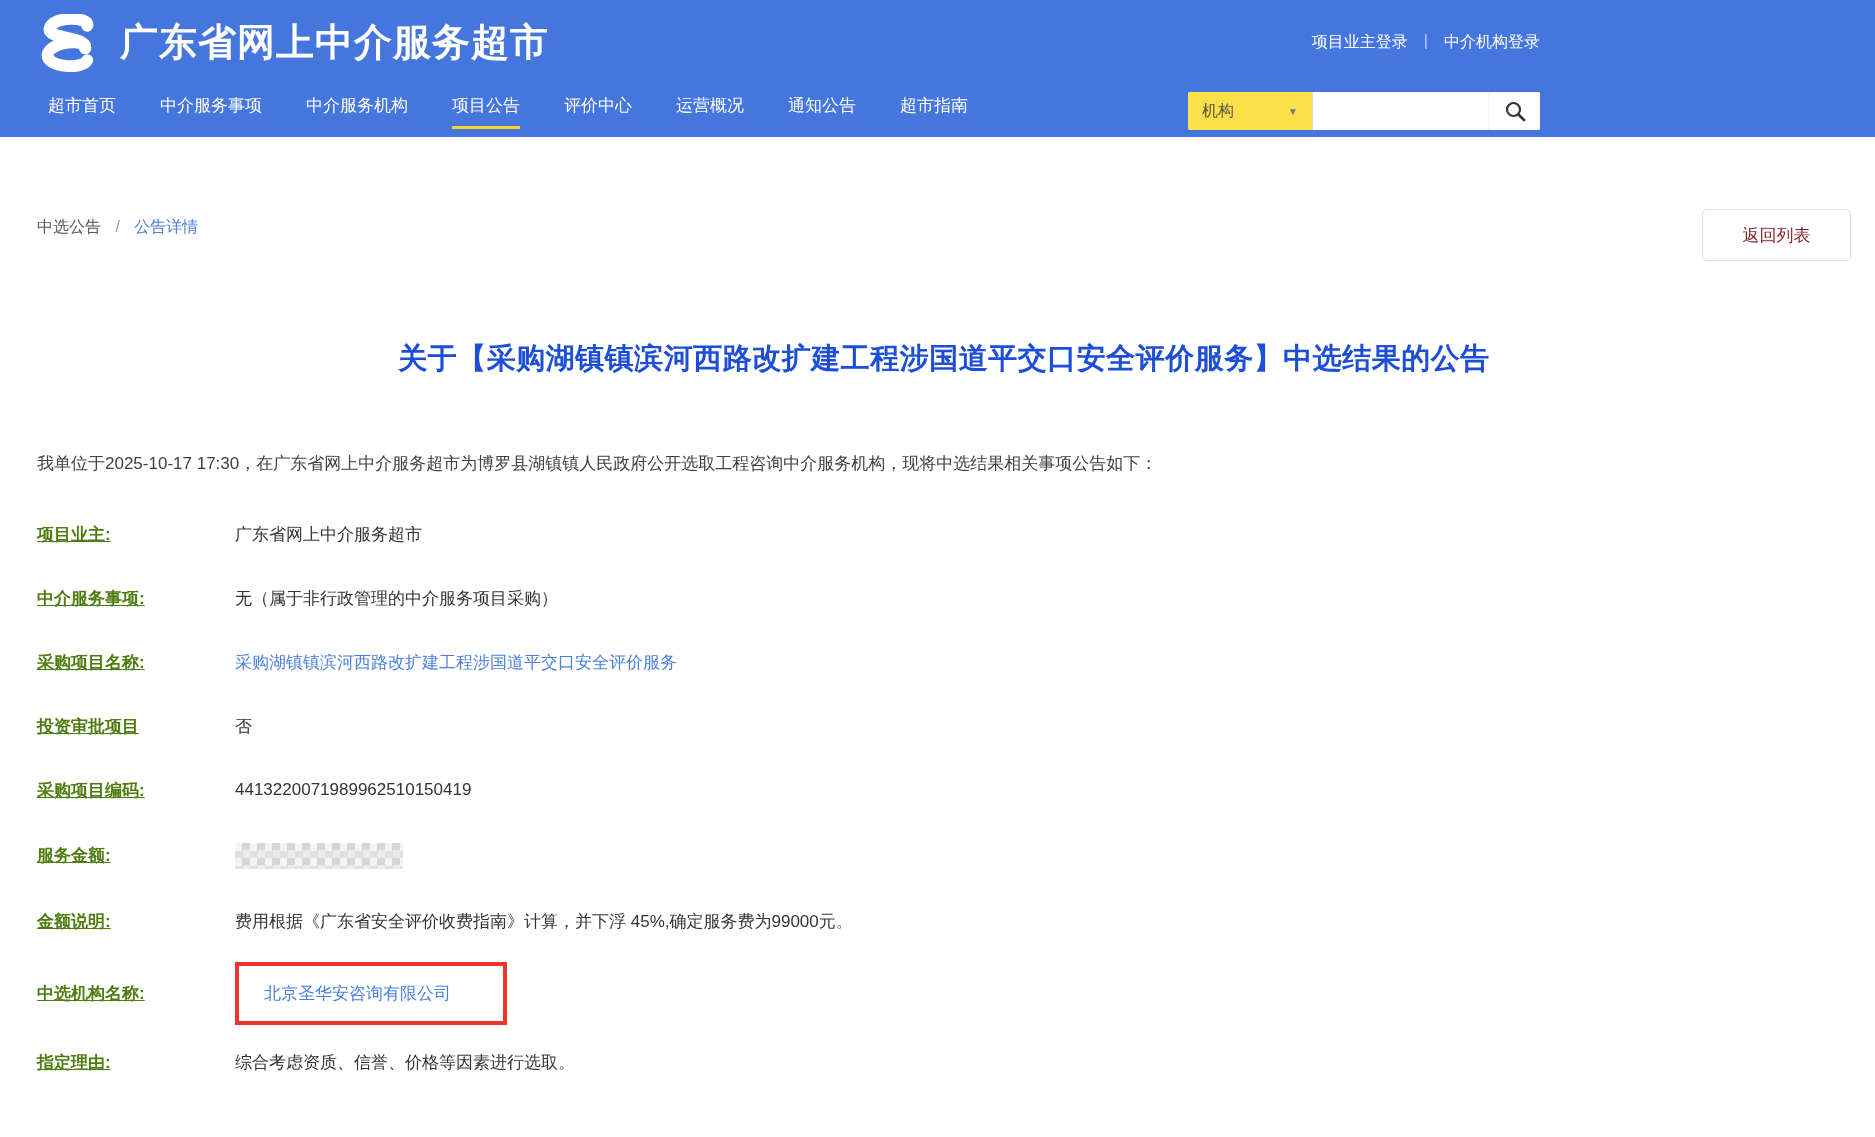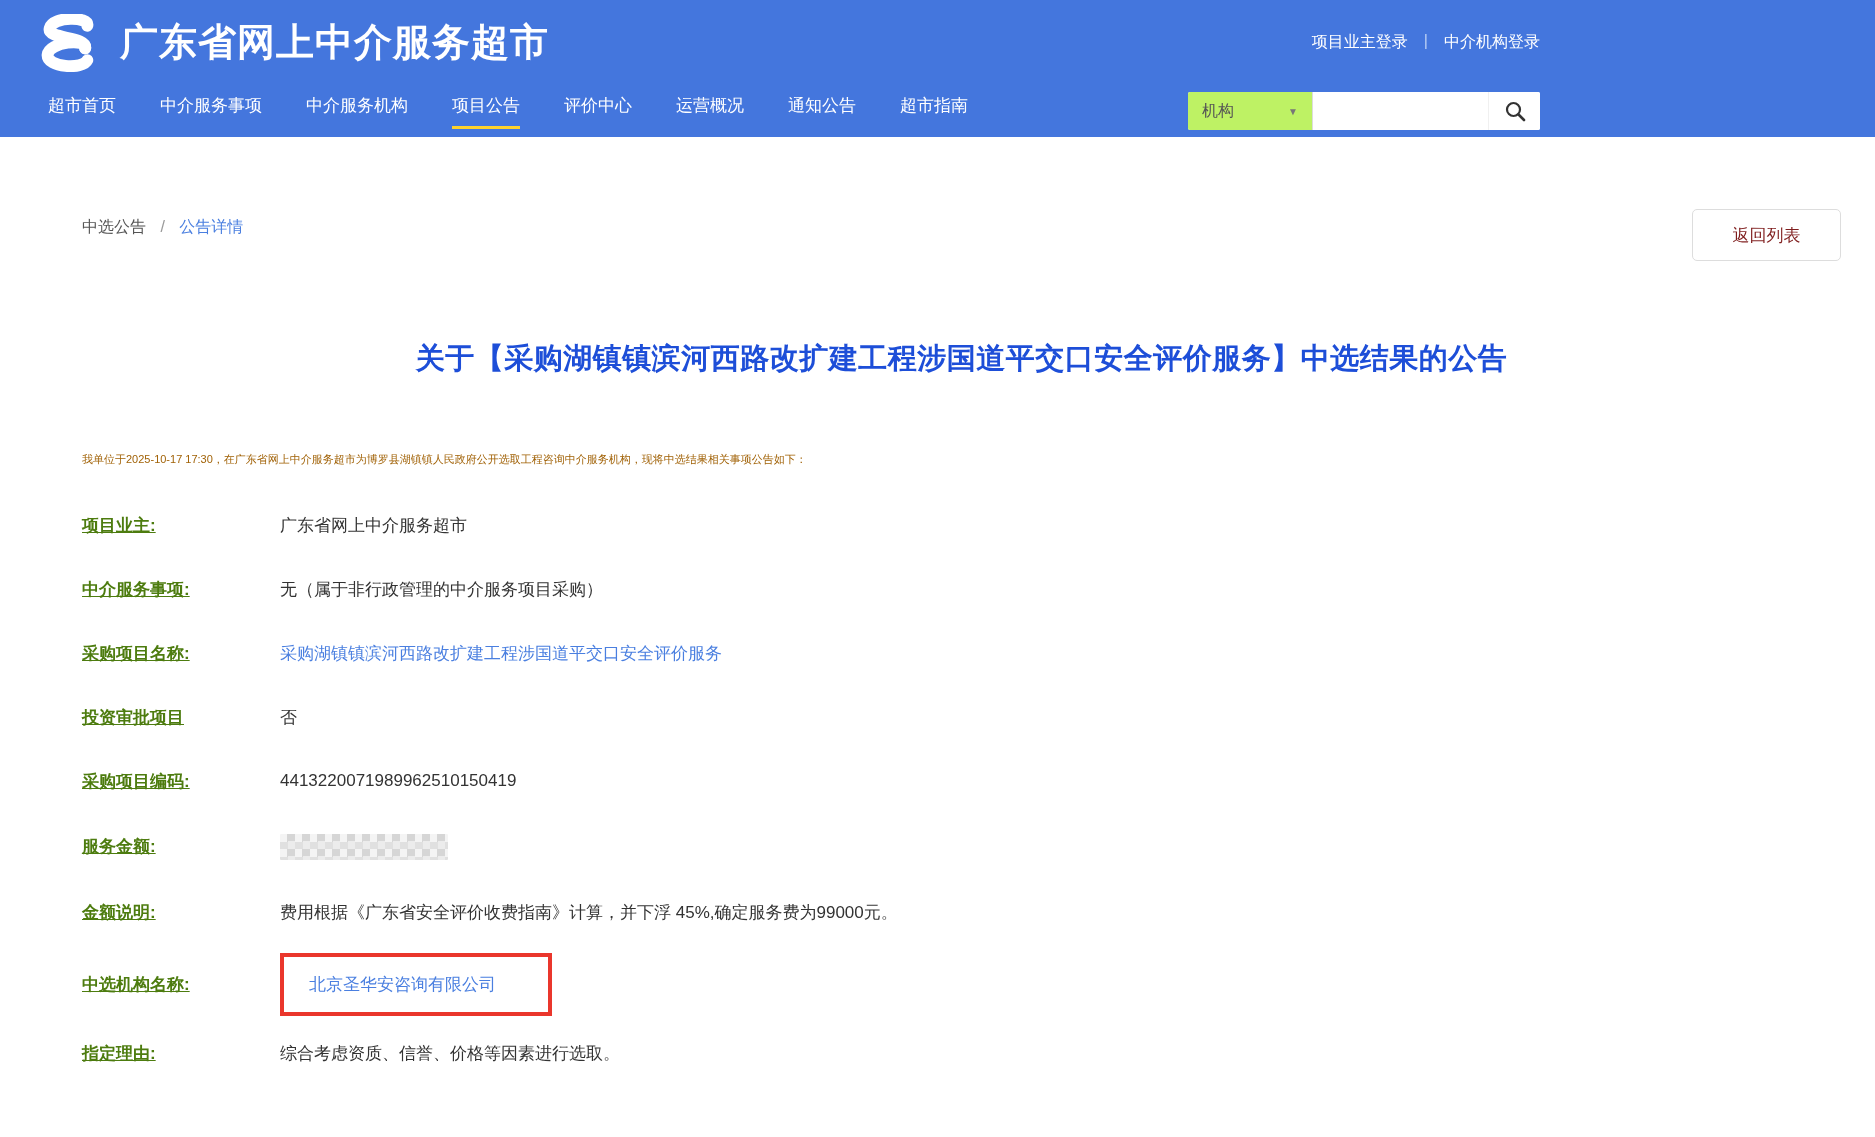"机构" .search-select { background: #bef264 -> #fde047 }
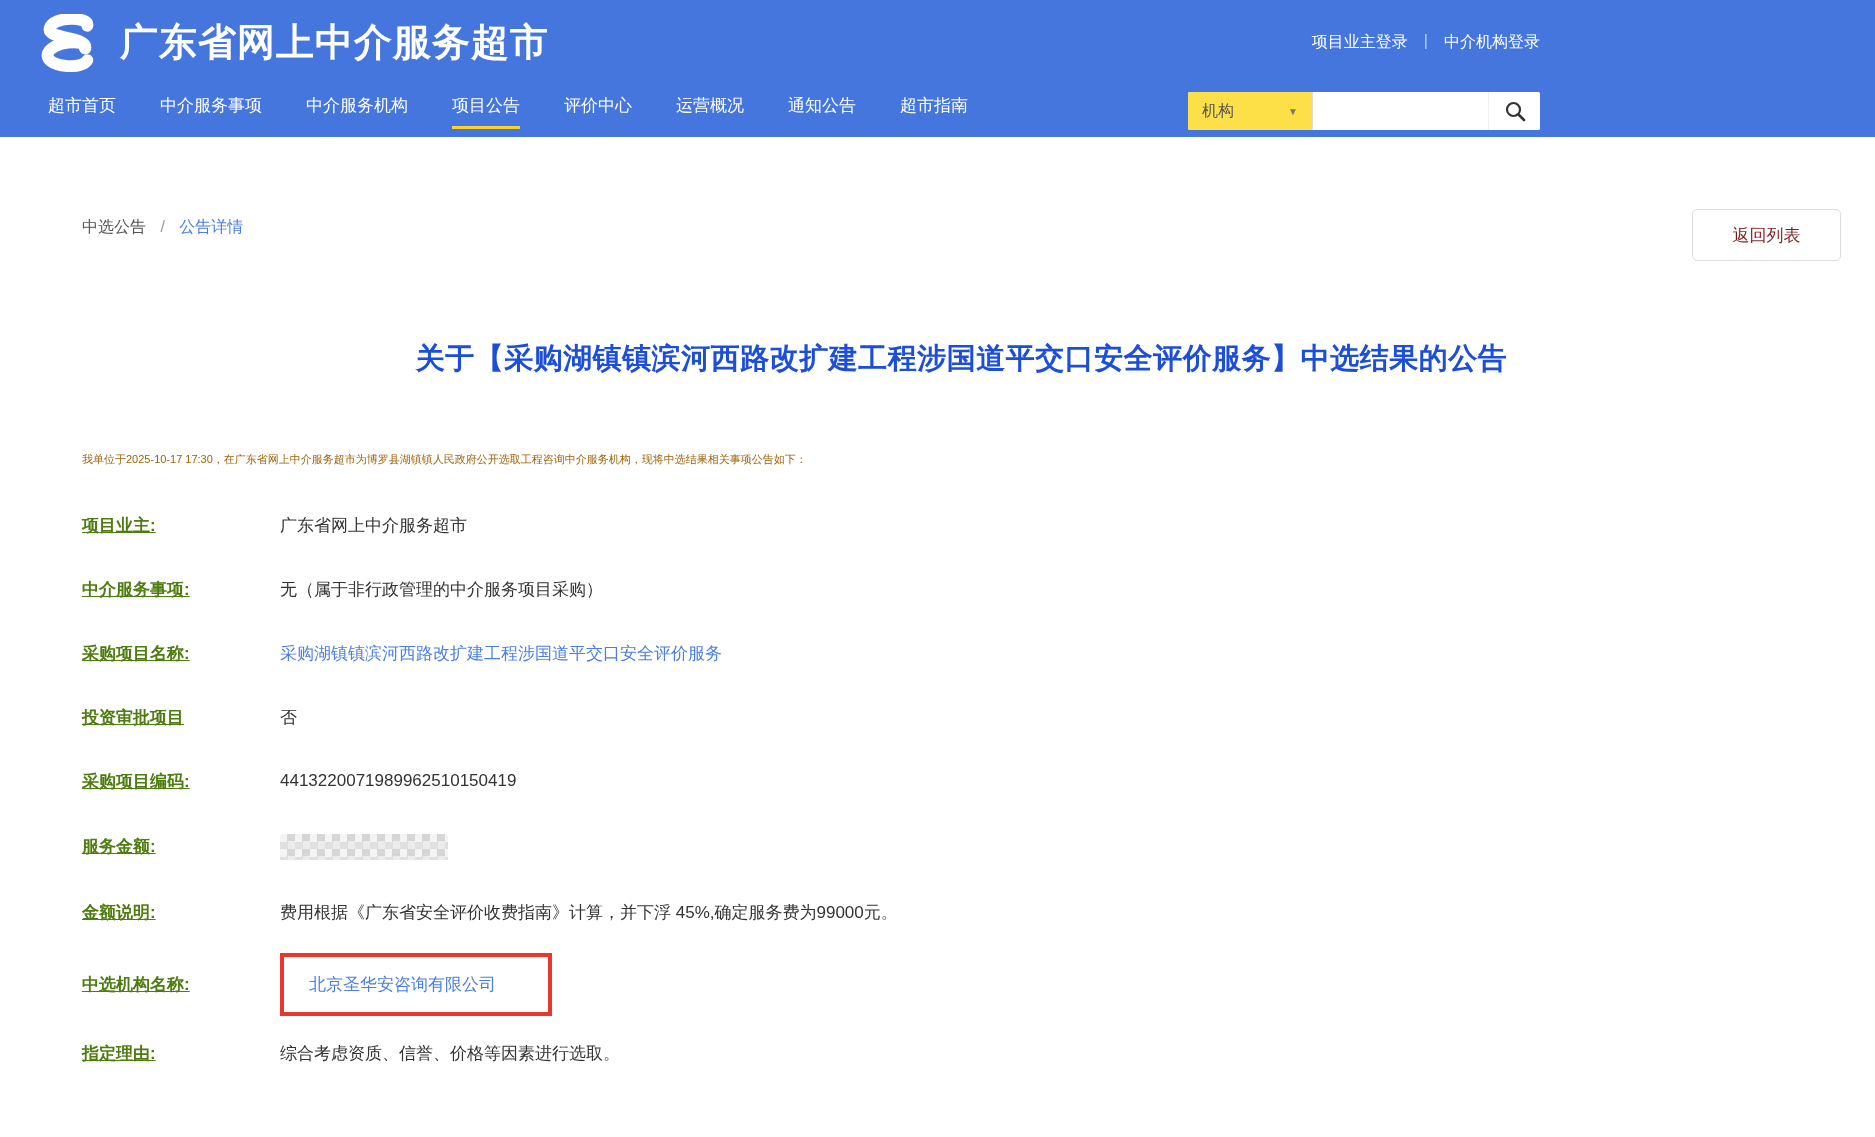"中选公告 / 公告详情" main { margin-left: 45px -> none; padding: 72px 34px 0 37px -> 72px 24px 0 37px }
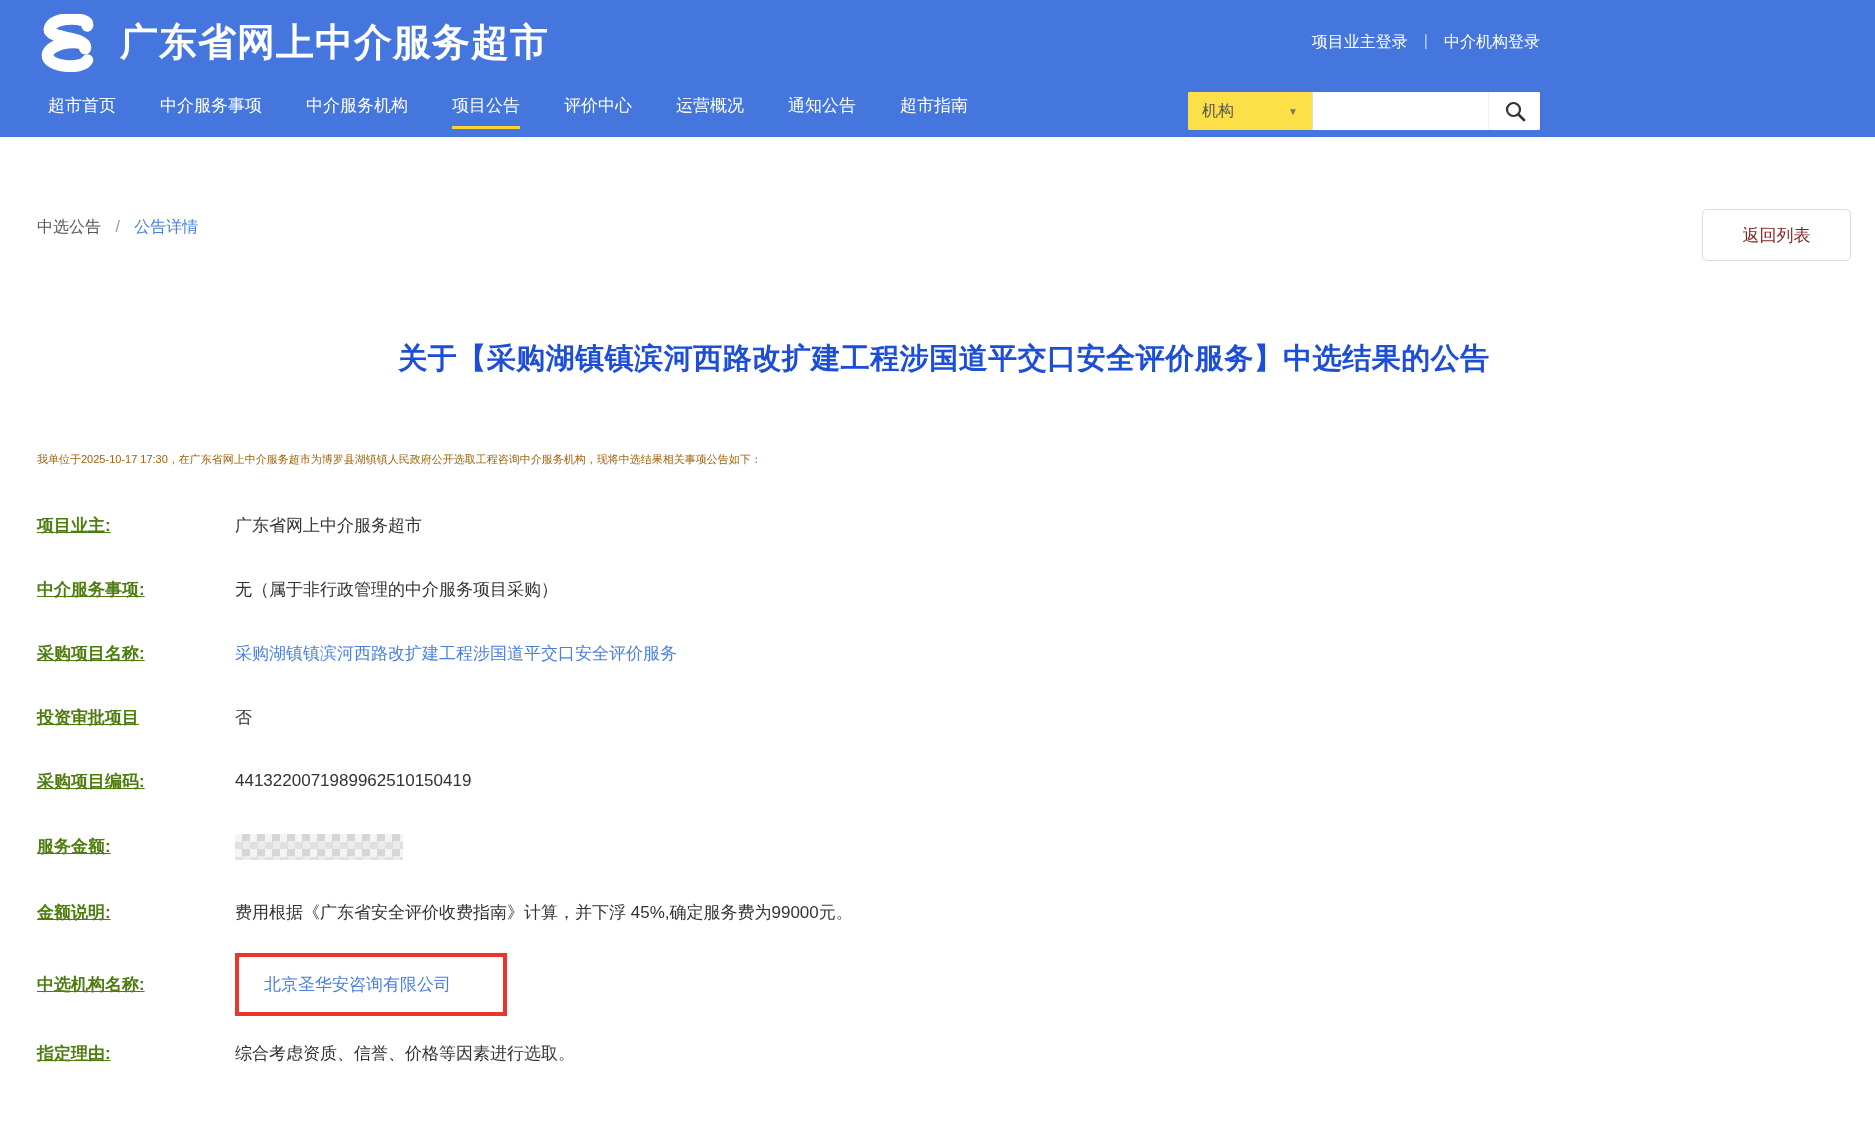"我单位于2025-10-17" .intro { color: #a16207 -> #404040; font-size: 11px -> 17px }
